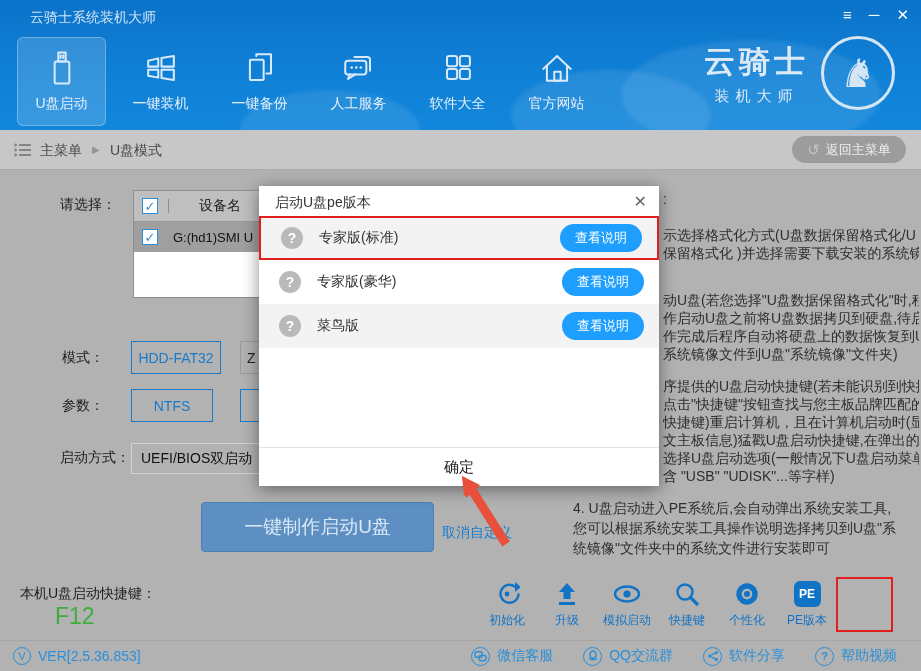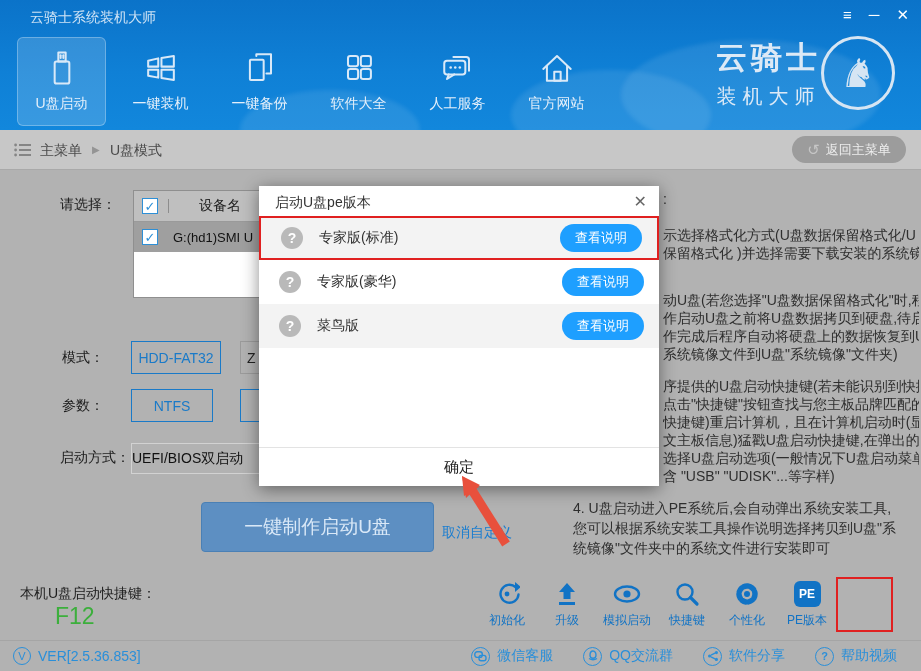"云骑士" .logo { gap: 0 -> 12px }
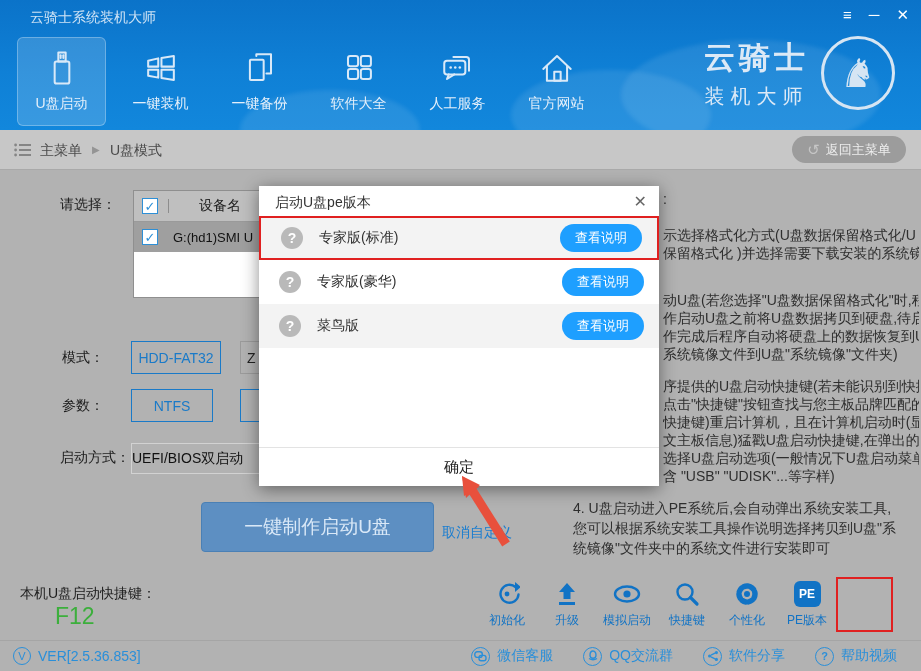"软件大全" div.nav-item { order: before "人工服务" -> after "人工服务" }
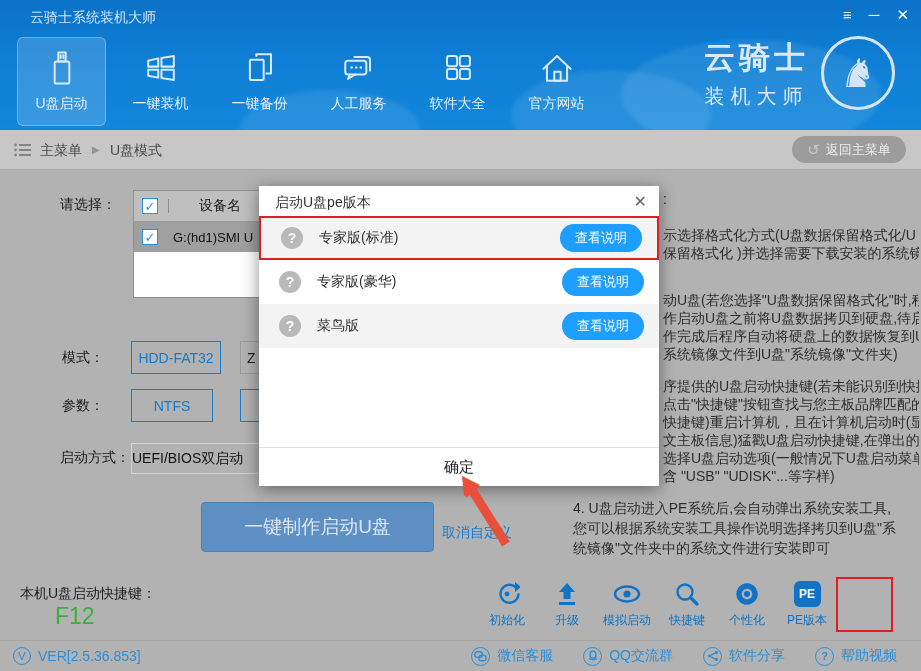"装机大师" .logo-l2 { font-size: 20px -> 15px }
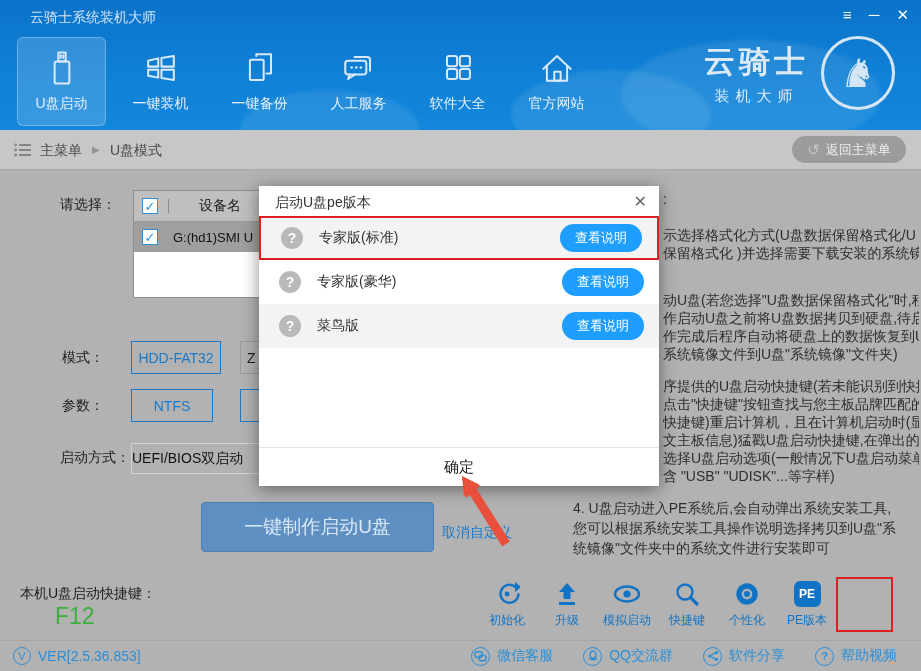"UEFI/BIOS双启动" .bootfield { padding-left: none -> 9px }
